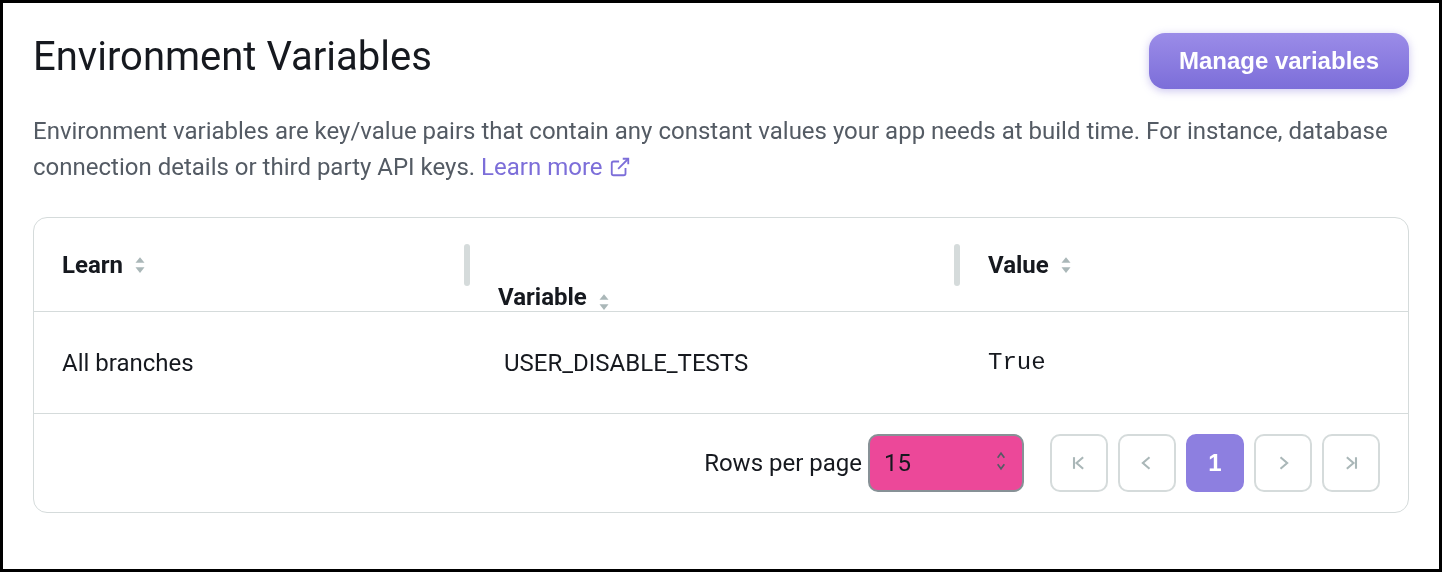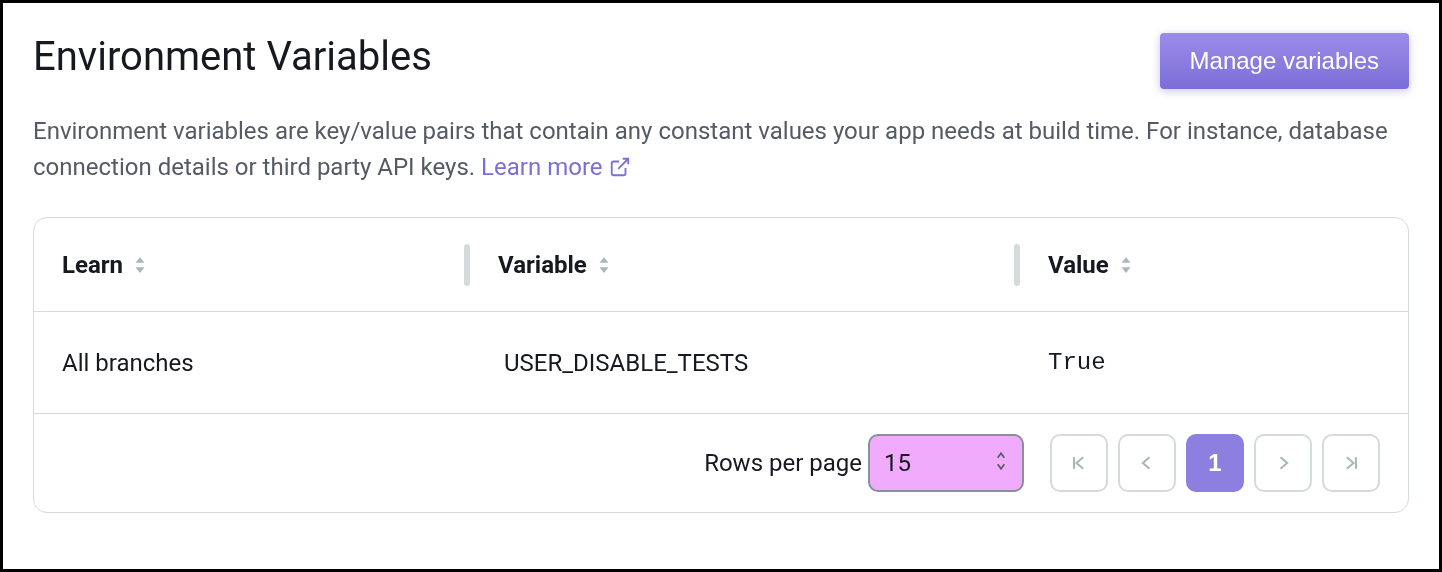"Manage variables" .manage-button { border-radius: 4px -> 16px; font-weight: 400 -> 700 }
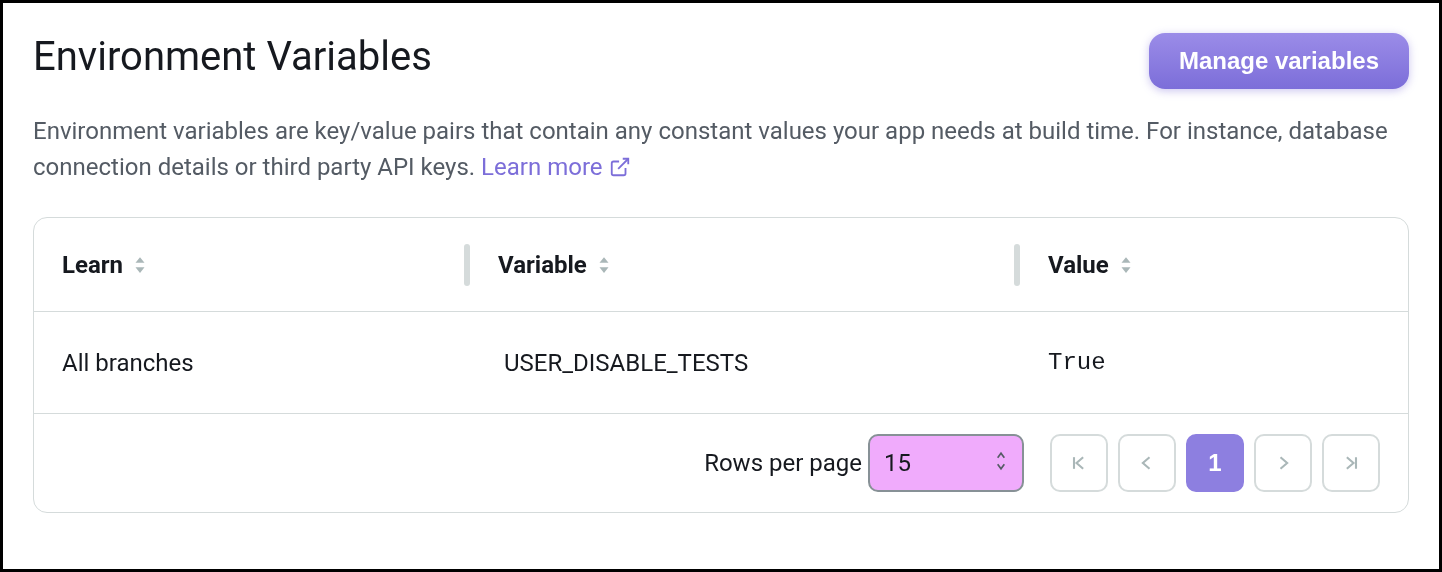"Variable" .col-variable { align-items: none -> flex-end; width: 544px -> 484px }
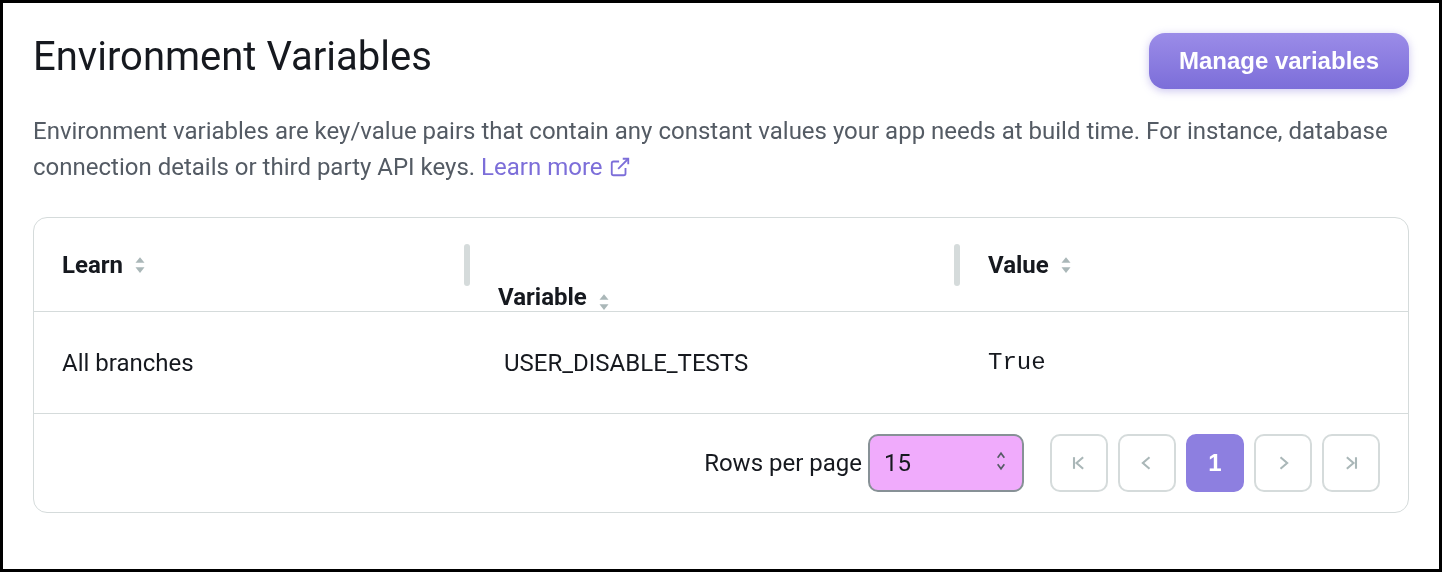"15" .rows-select { background: #f0abfc -> #ec4899 }
